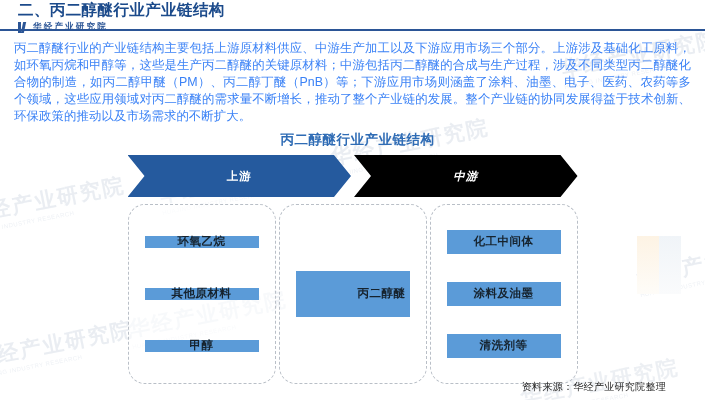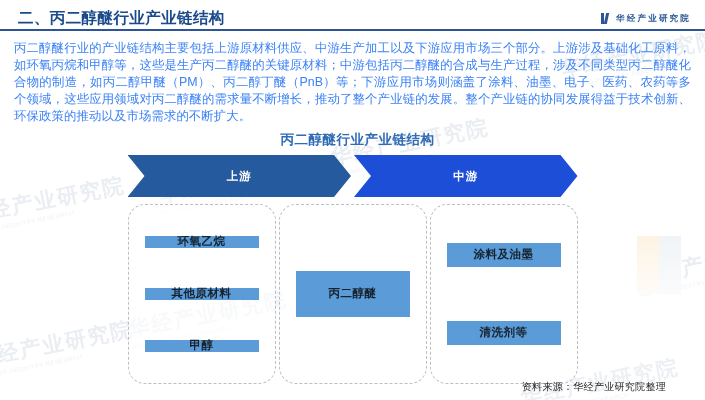"二、丙二醇醚行业产业链结构" .header { align-items: center -> flex-start; flex-direction: none -> column; padding: 8px 14px 0 18px -> 0 14px 0 18px }
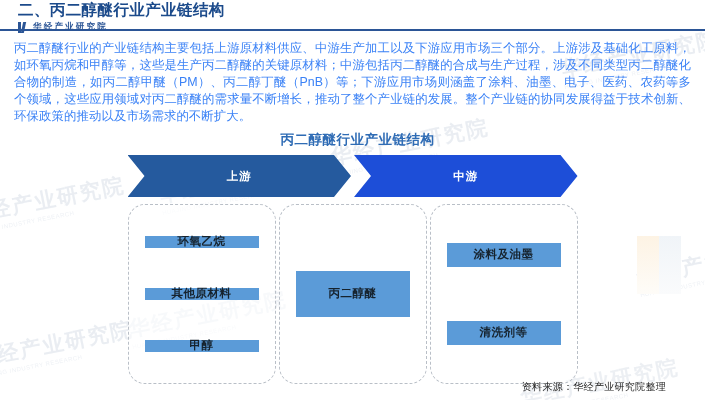"中游" .chev.mid { background: #1d4ed8 -> #000000; font-style: none -> italic }
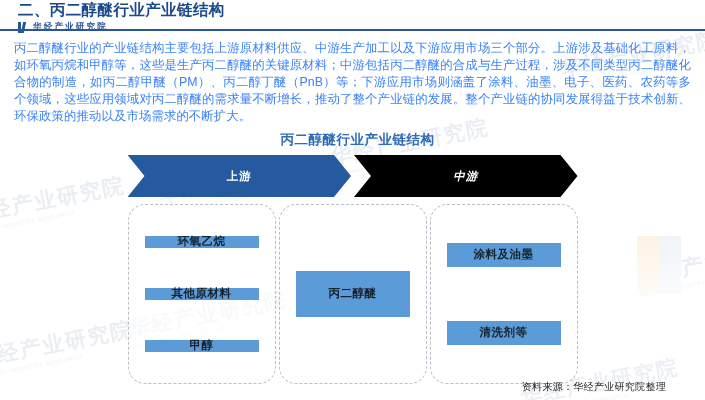"化工中间体" div.node { html: none -> <div>化工中间体</div> }
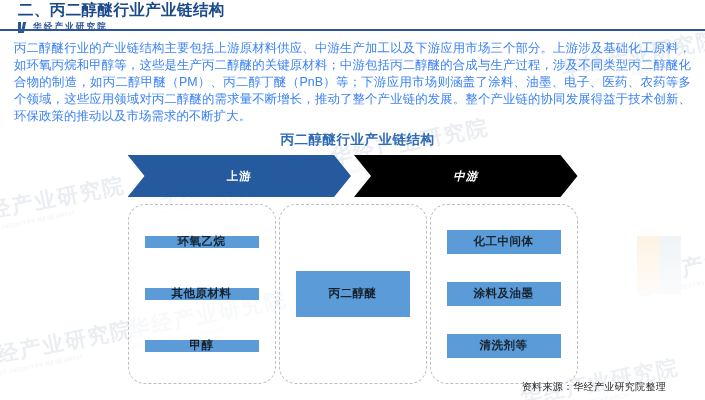"丙二醇醚" .col.mid .node { text-align: none -> right }
